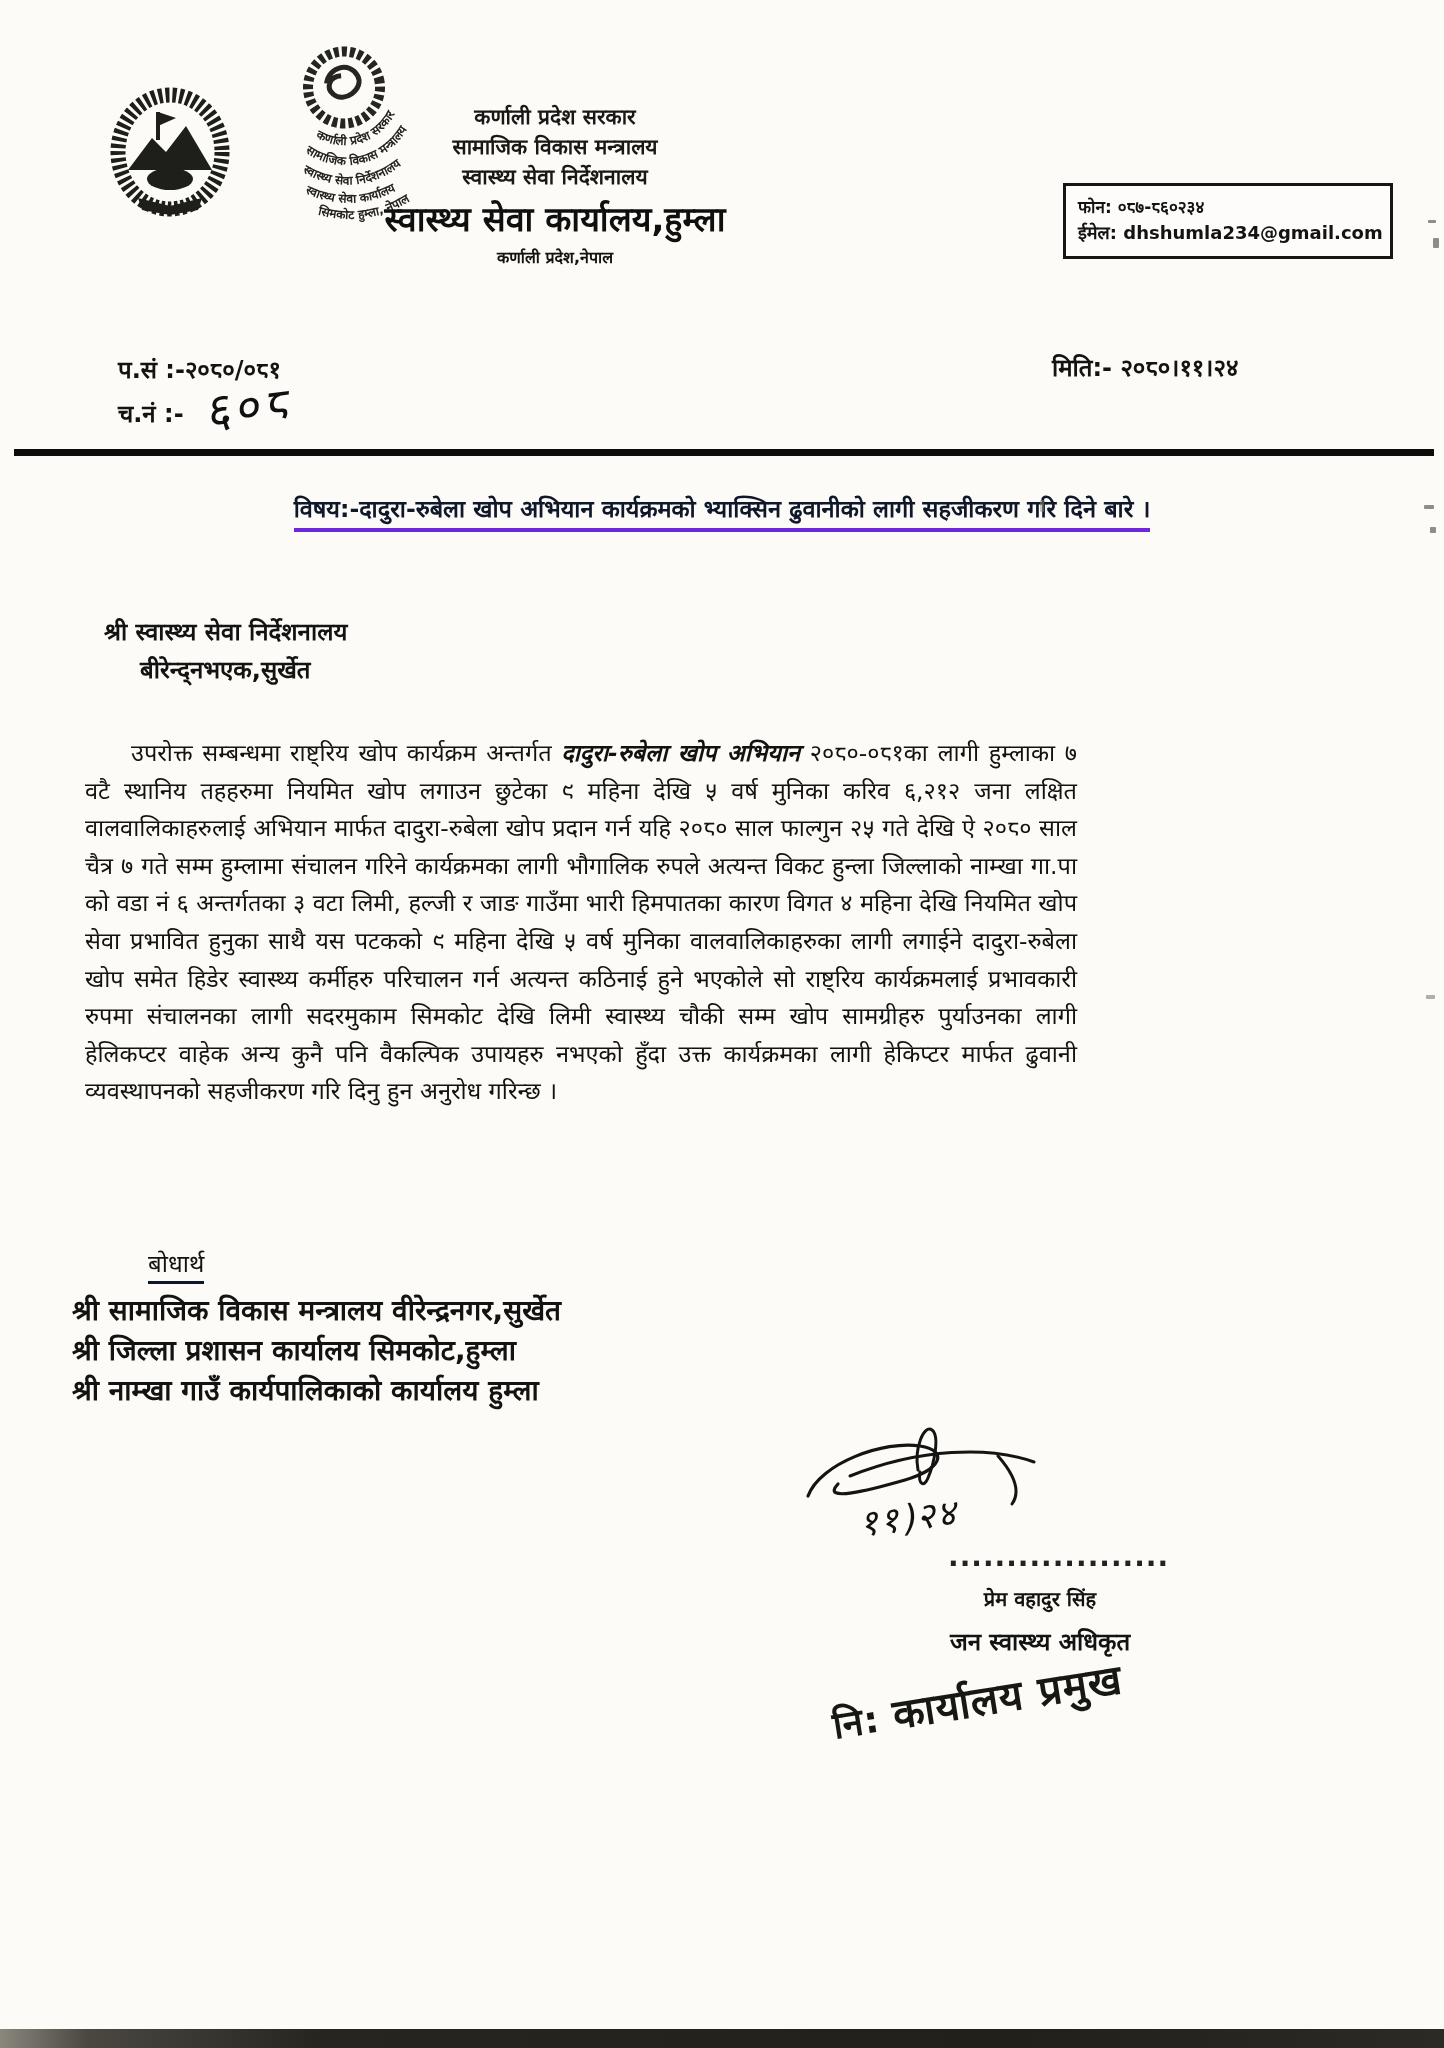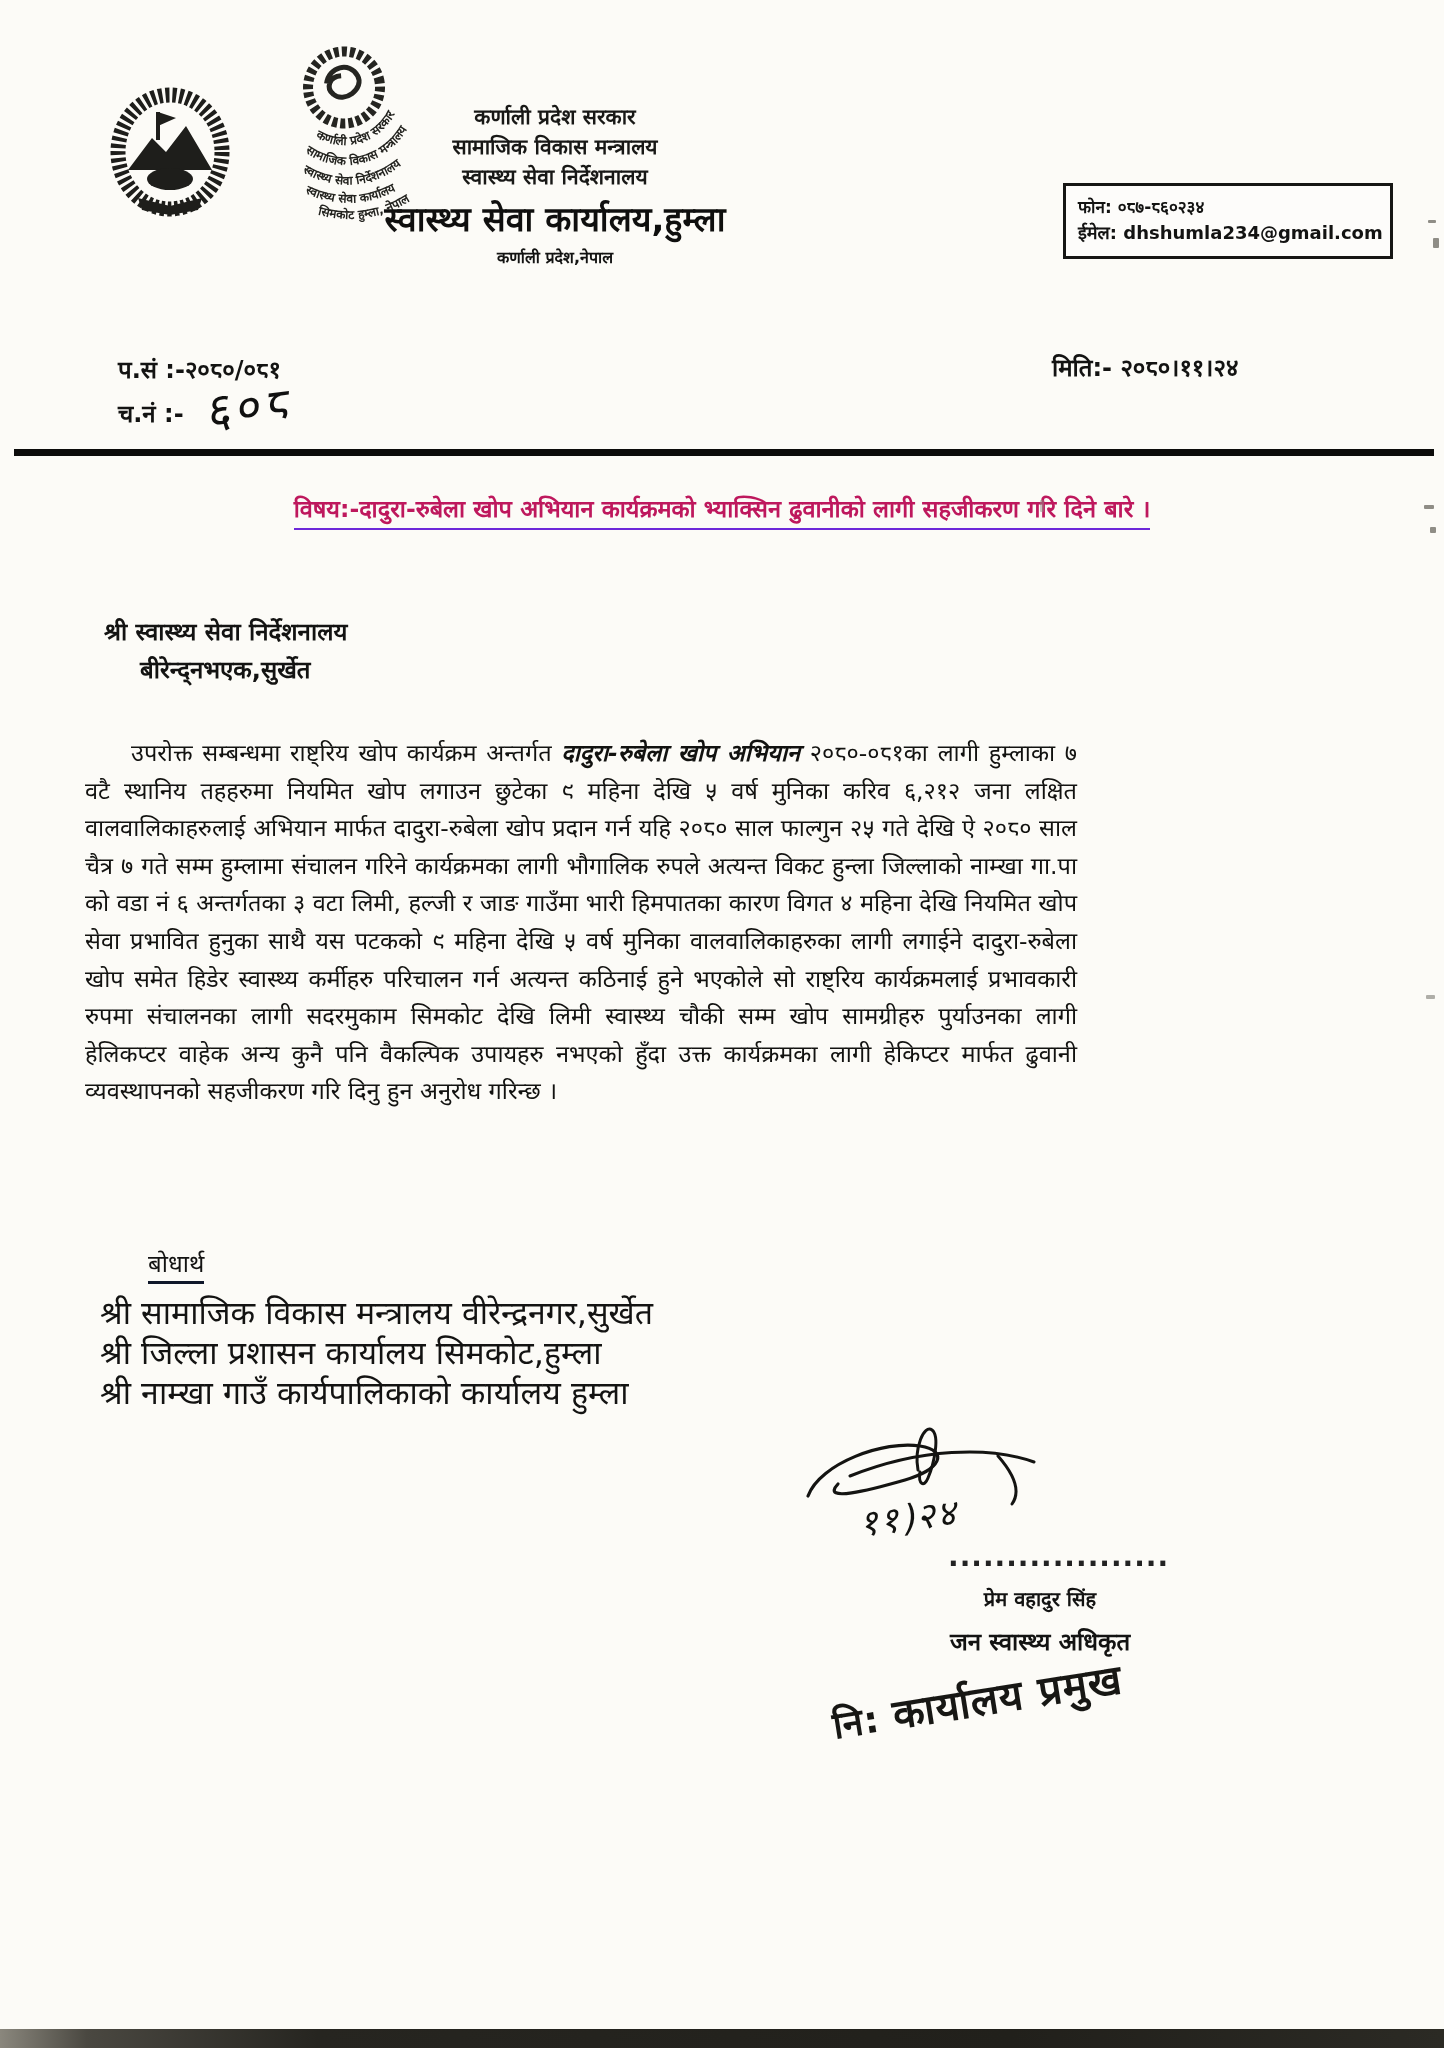"विषय:-दादुरा-रुबेला खोप अभियान" .subject-text { border-bottom: 2px solid #6d28d9 -> 4px solid #6d28d9; color: #be185d -> #0f172a }
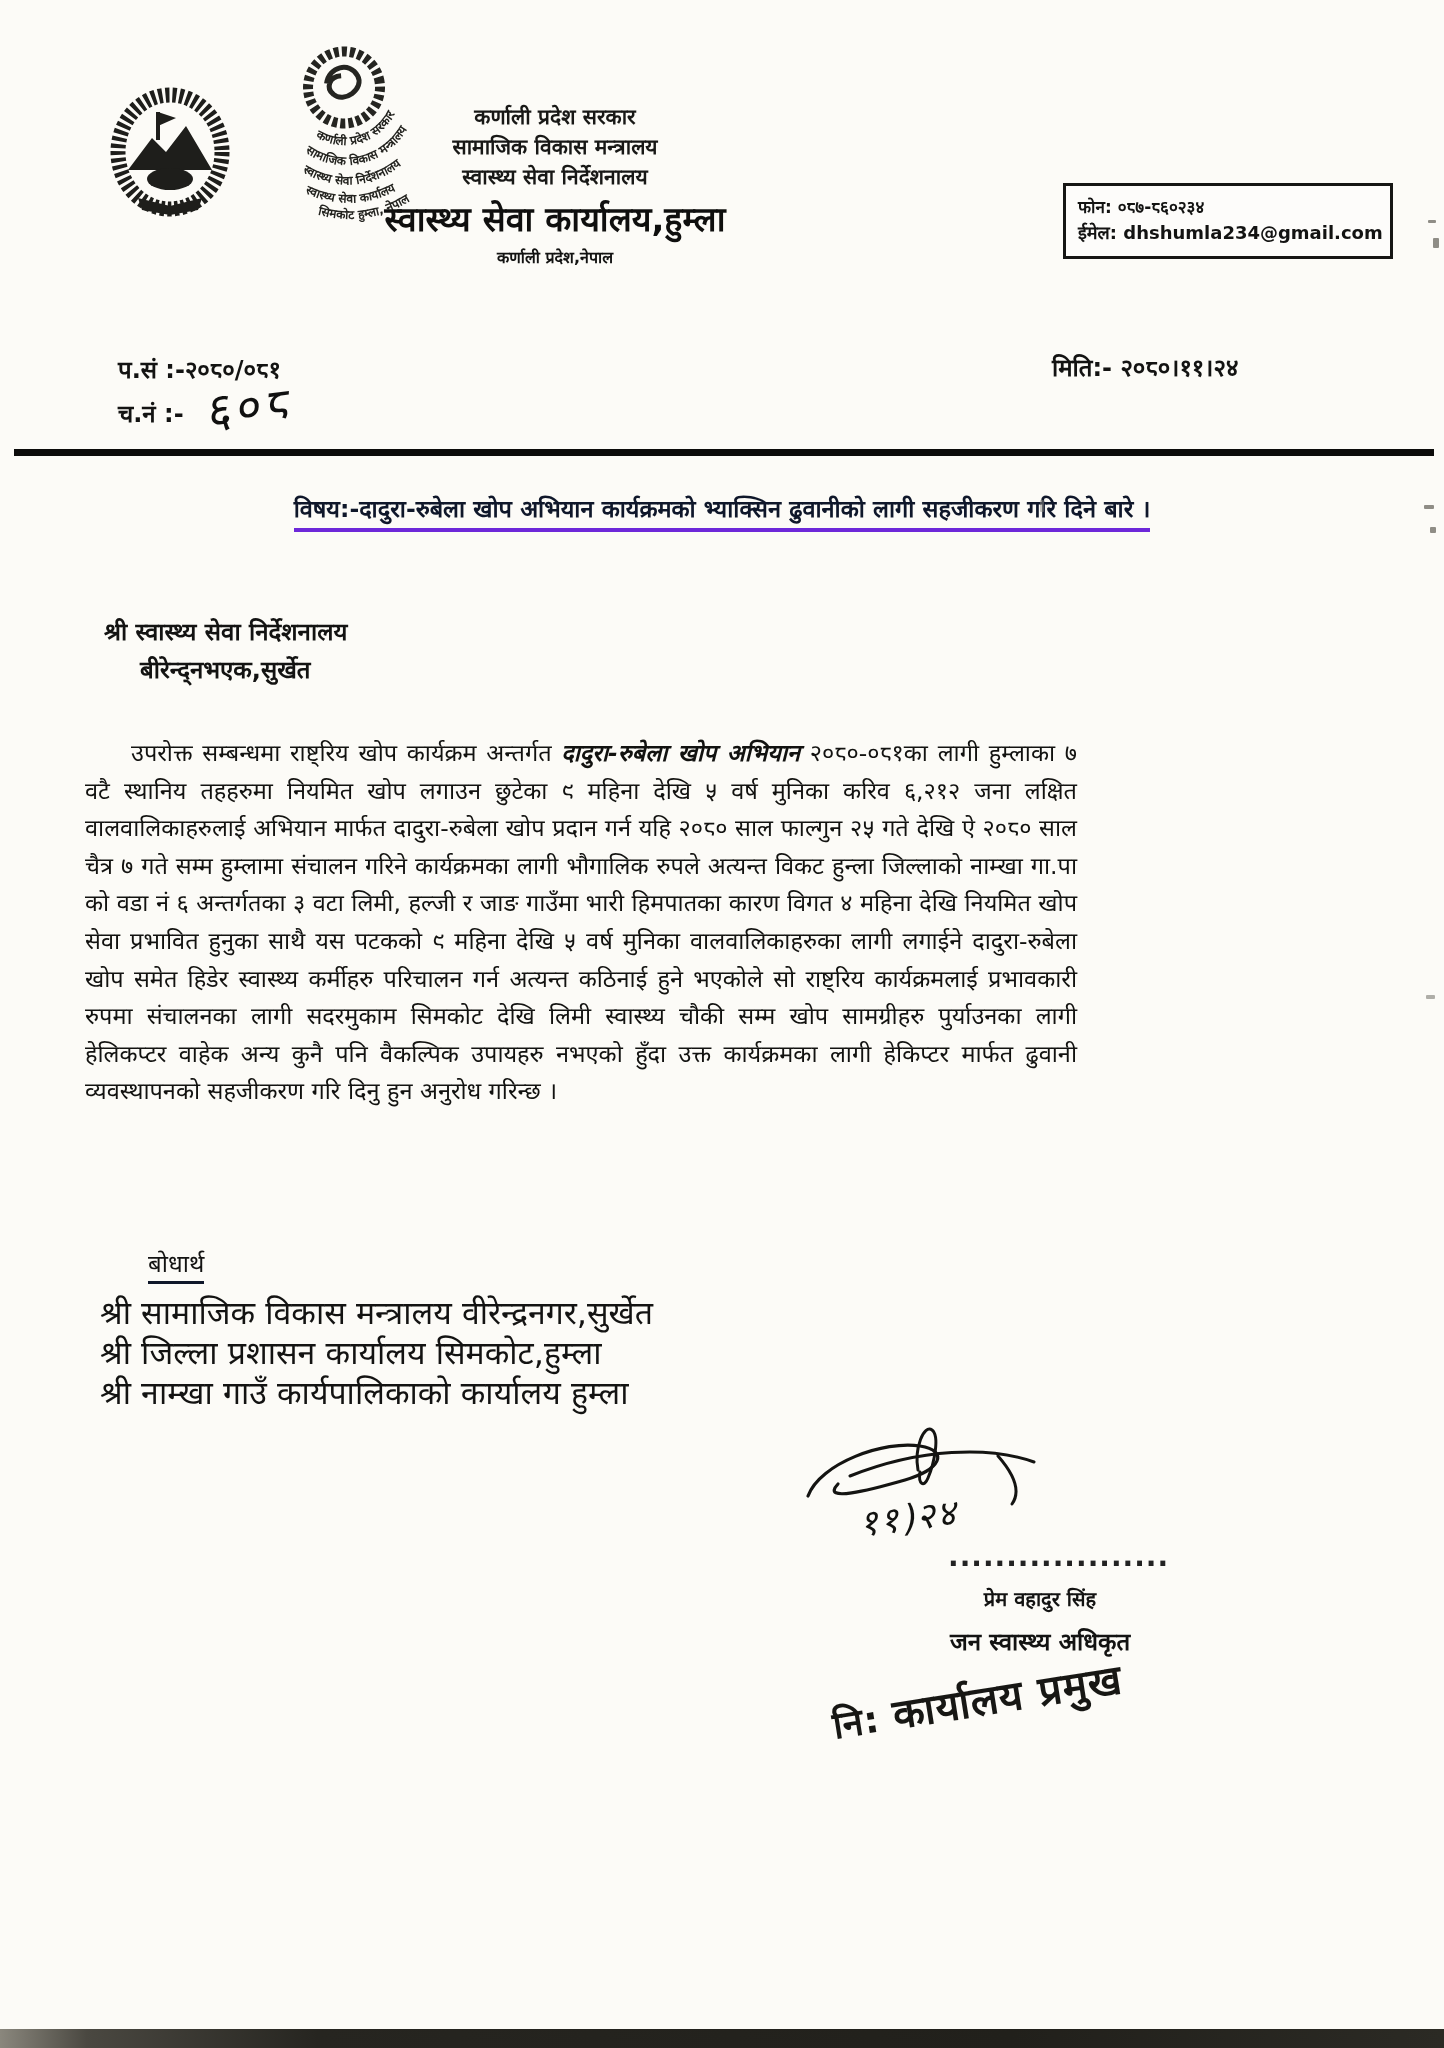"श्री सामाजिक विकास मन्त्रालय" .cc-item { font-size: 32px -> 28px; font-weight: 400 -> 700; left: 100px -> 72px }
